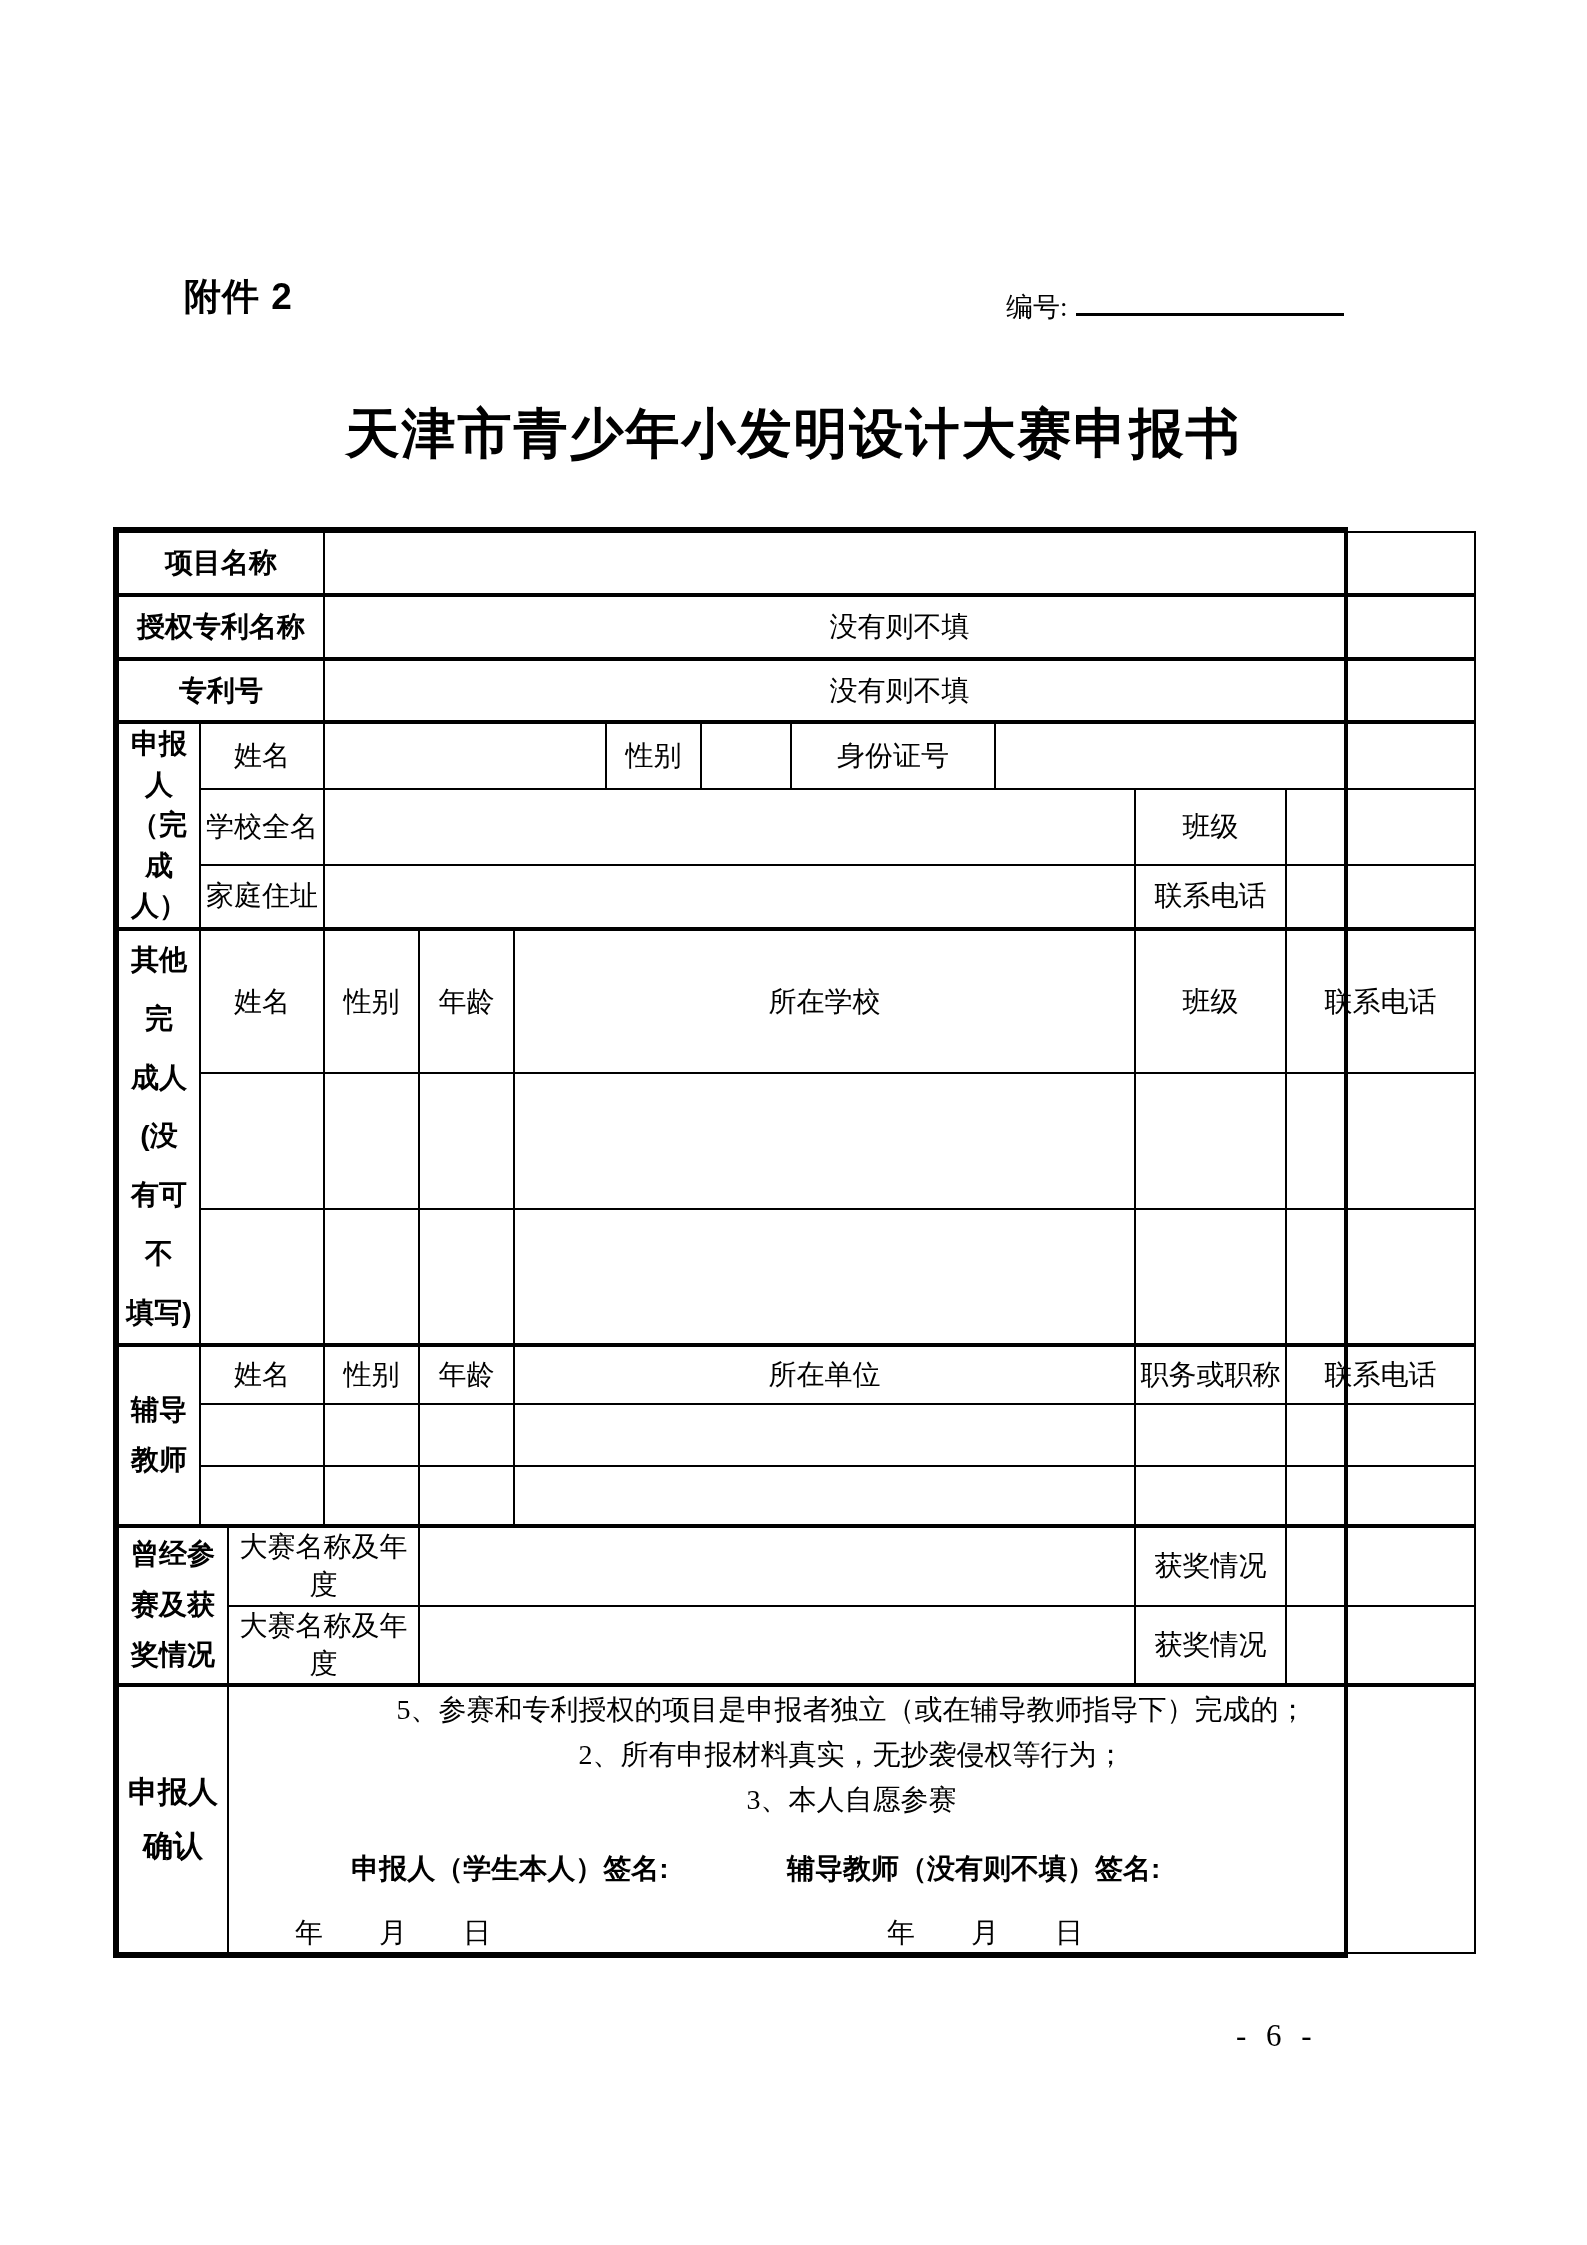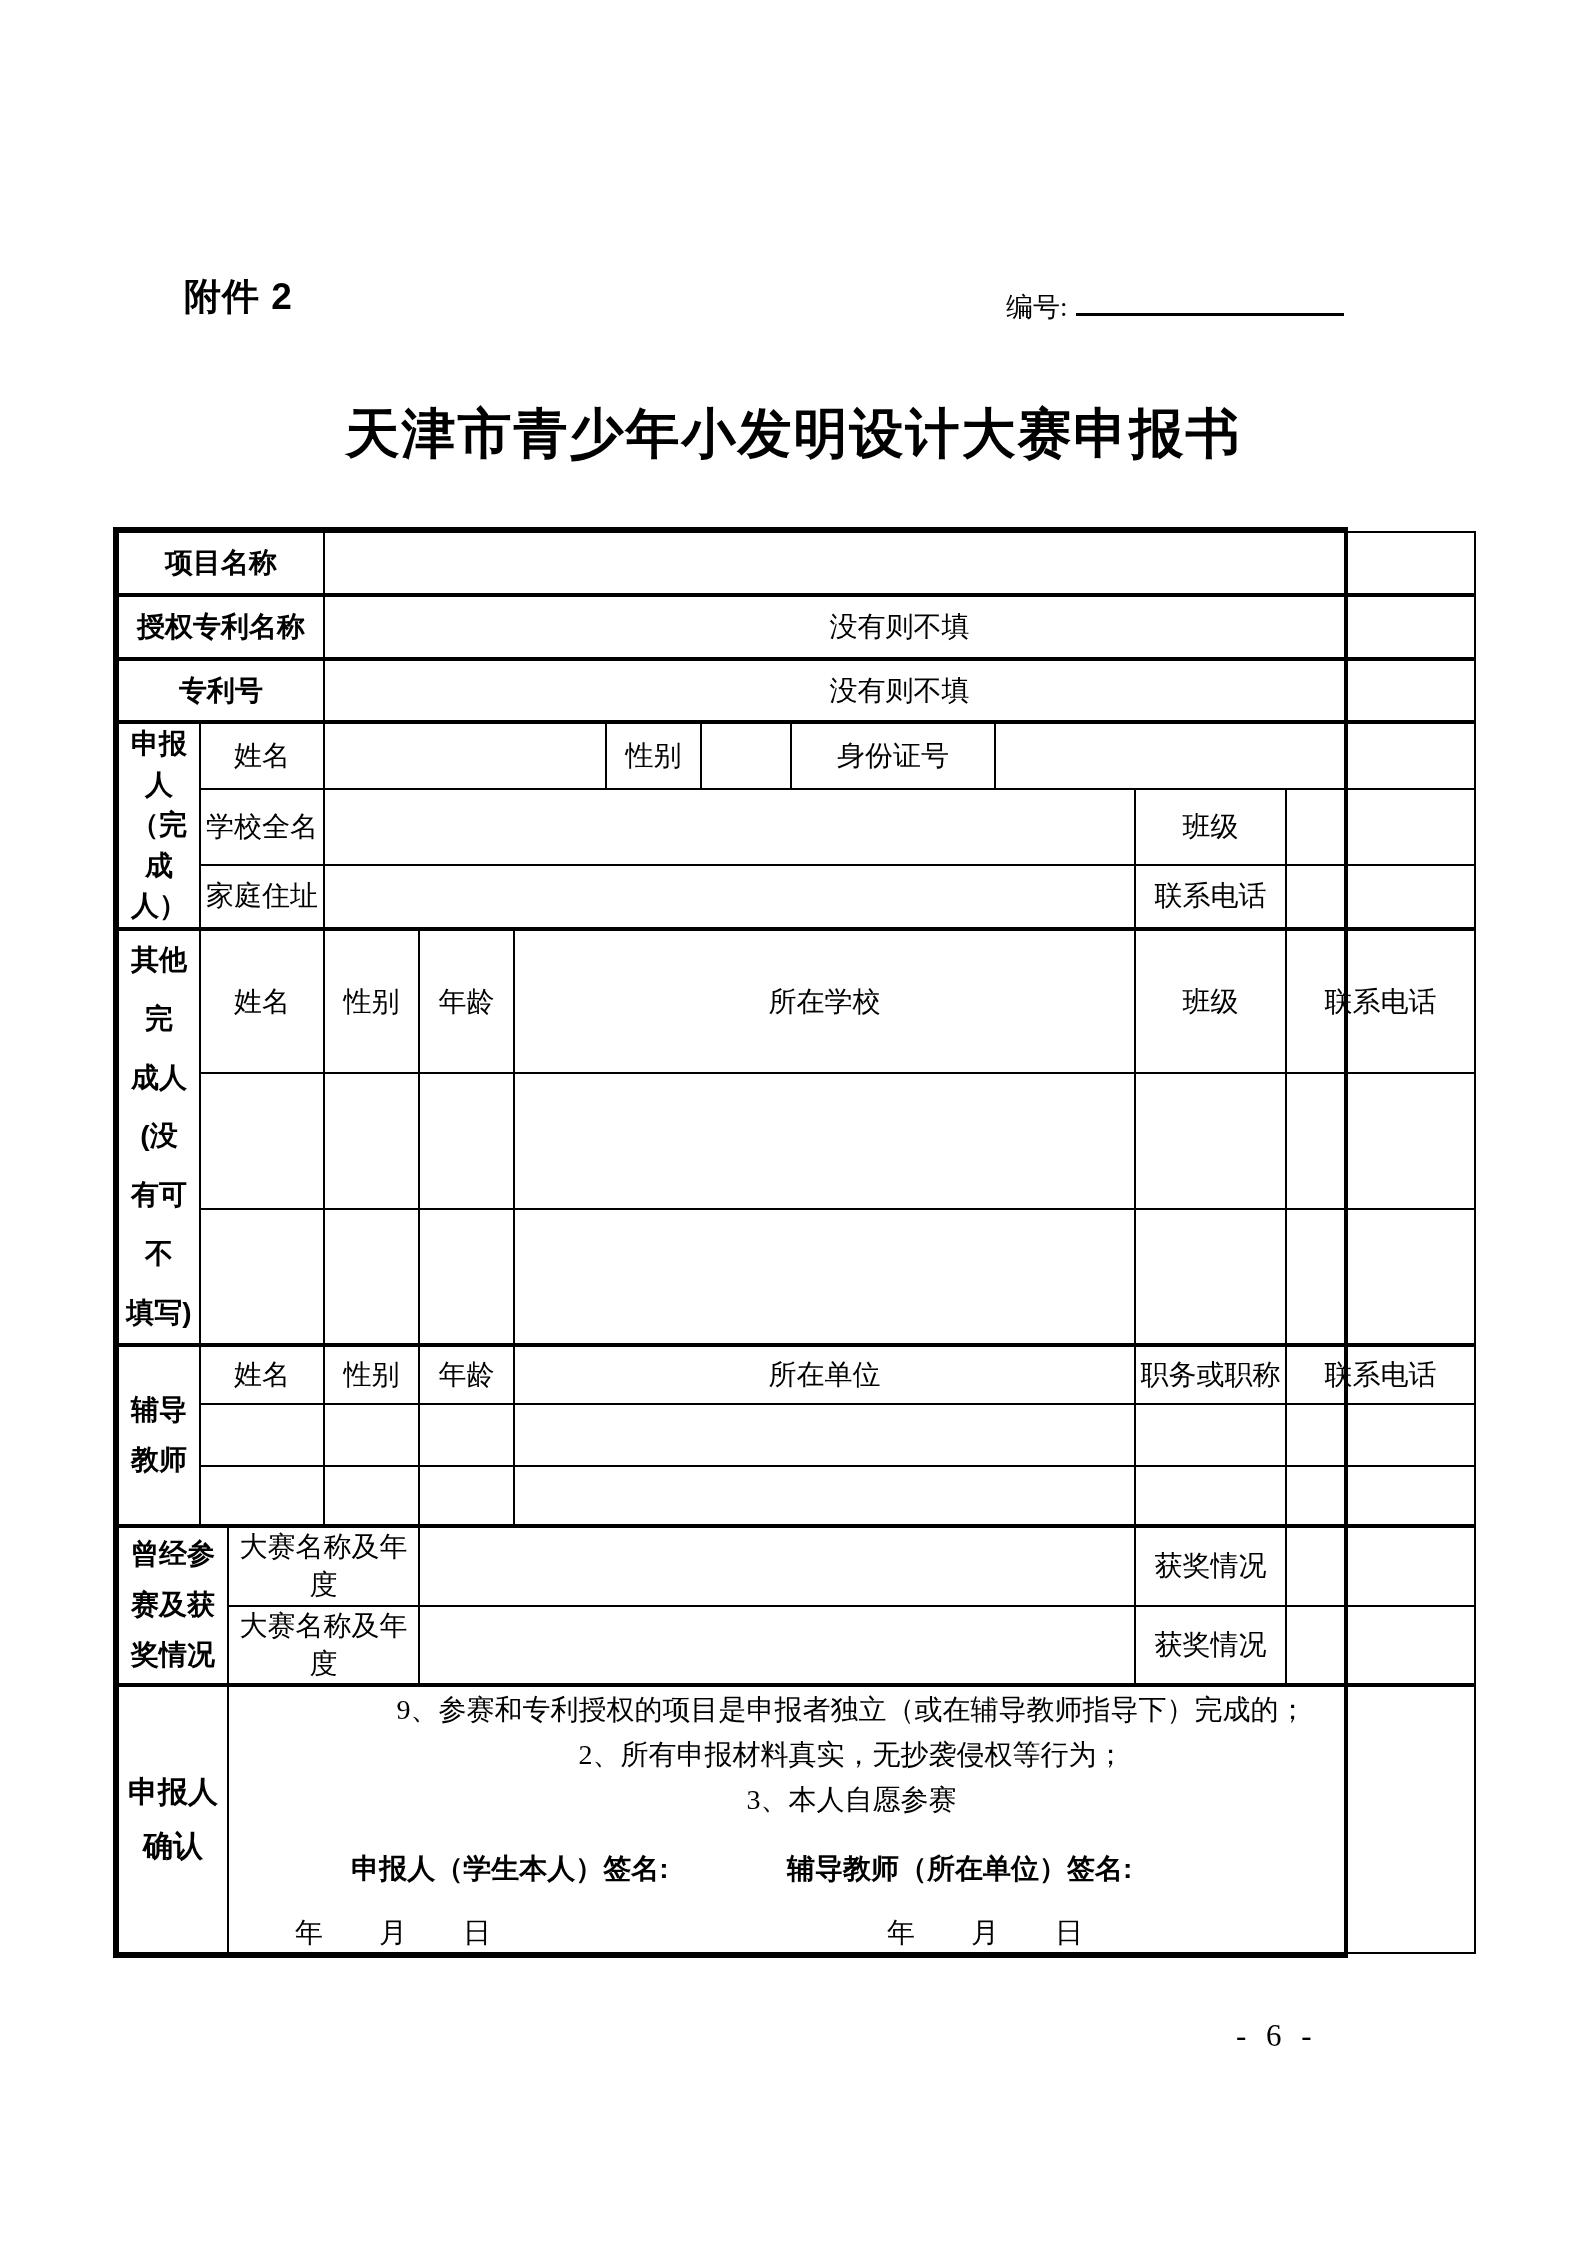"9、参赛和专利授权的项目是申报者独立（或在辅导教师指导下）完成的；" div.c-item { text: 9 -> 5 }
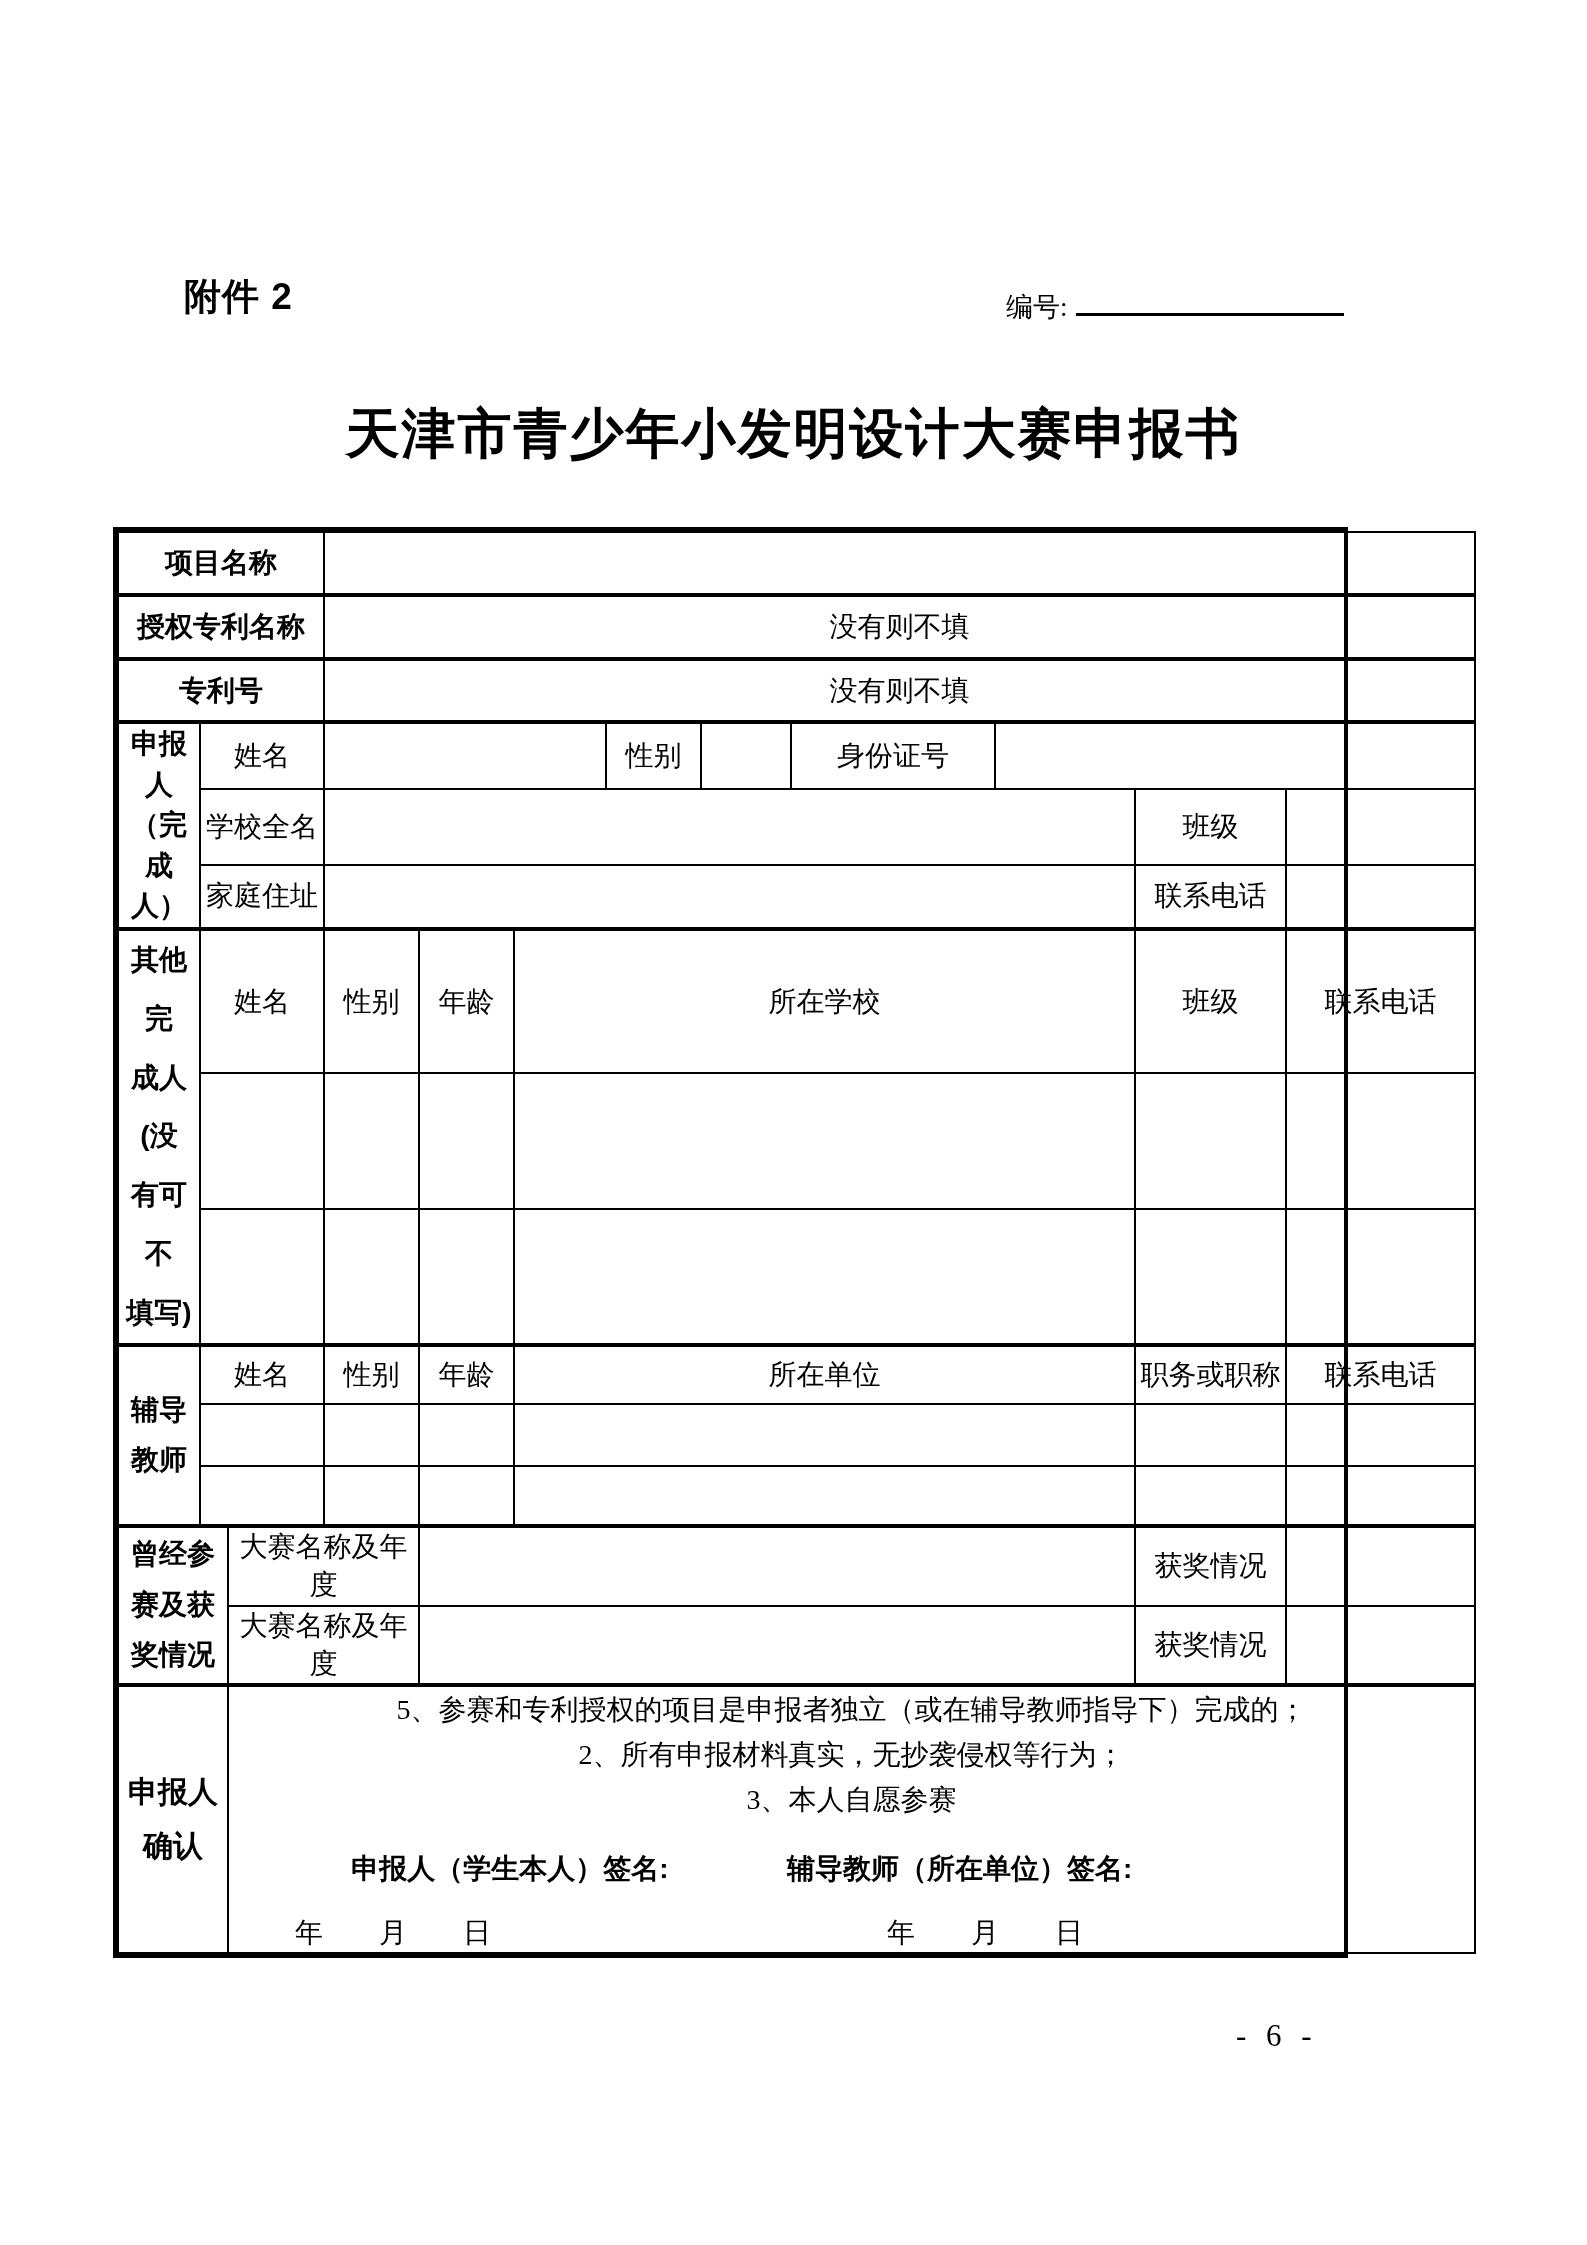"辅导教师（所在单位）签名:" span.s2 { text: 所在单位 -> 没有则不填 }
